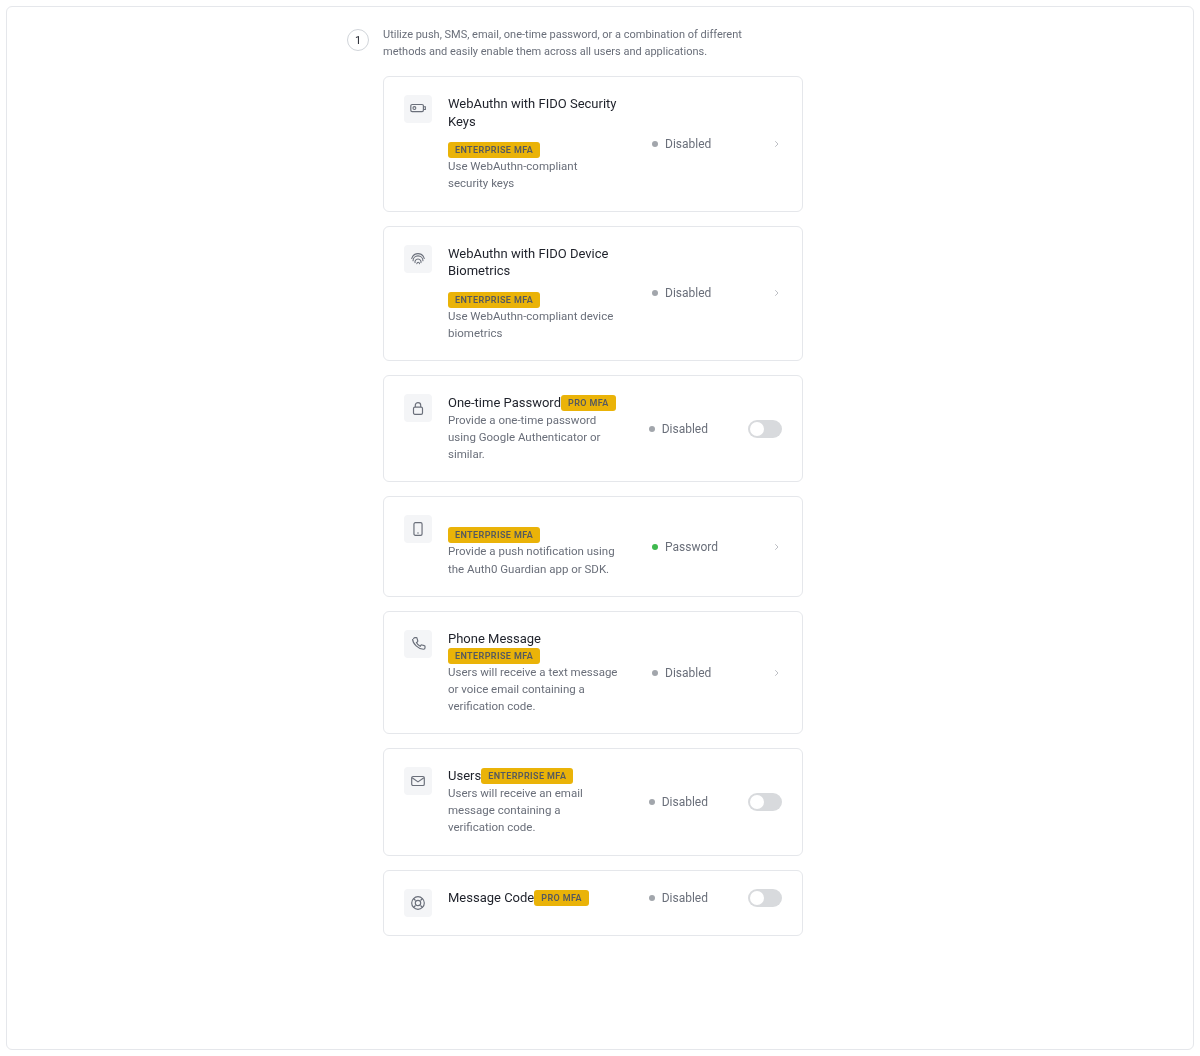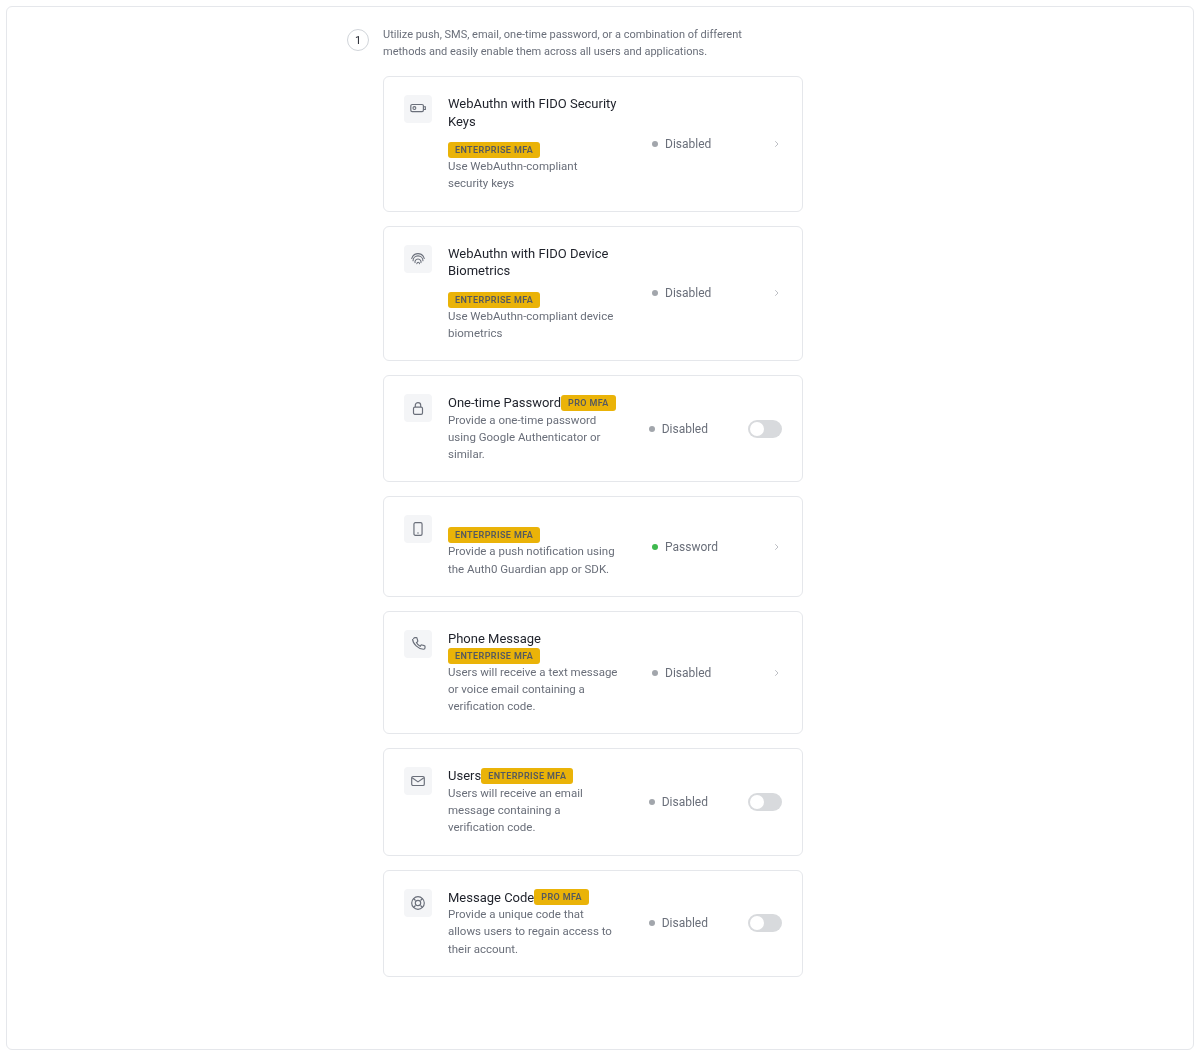"Provide a unique code that" div.factor-desc { html: <div>Provide a unique code that allows users to regain access to their account.</div> -> none }
